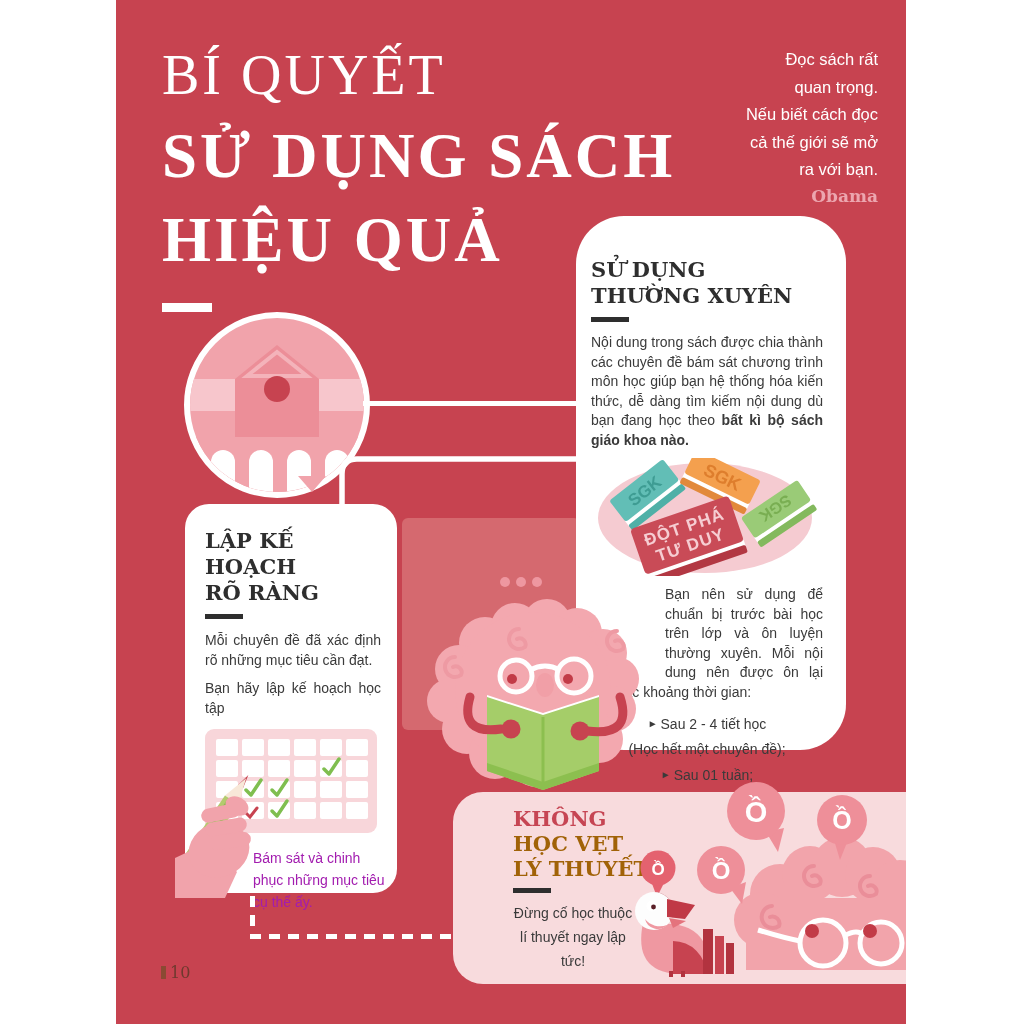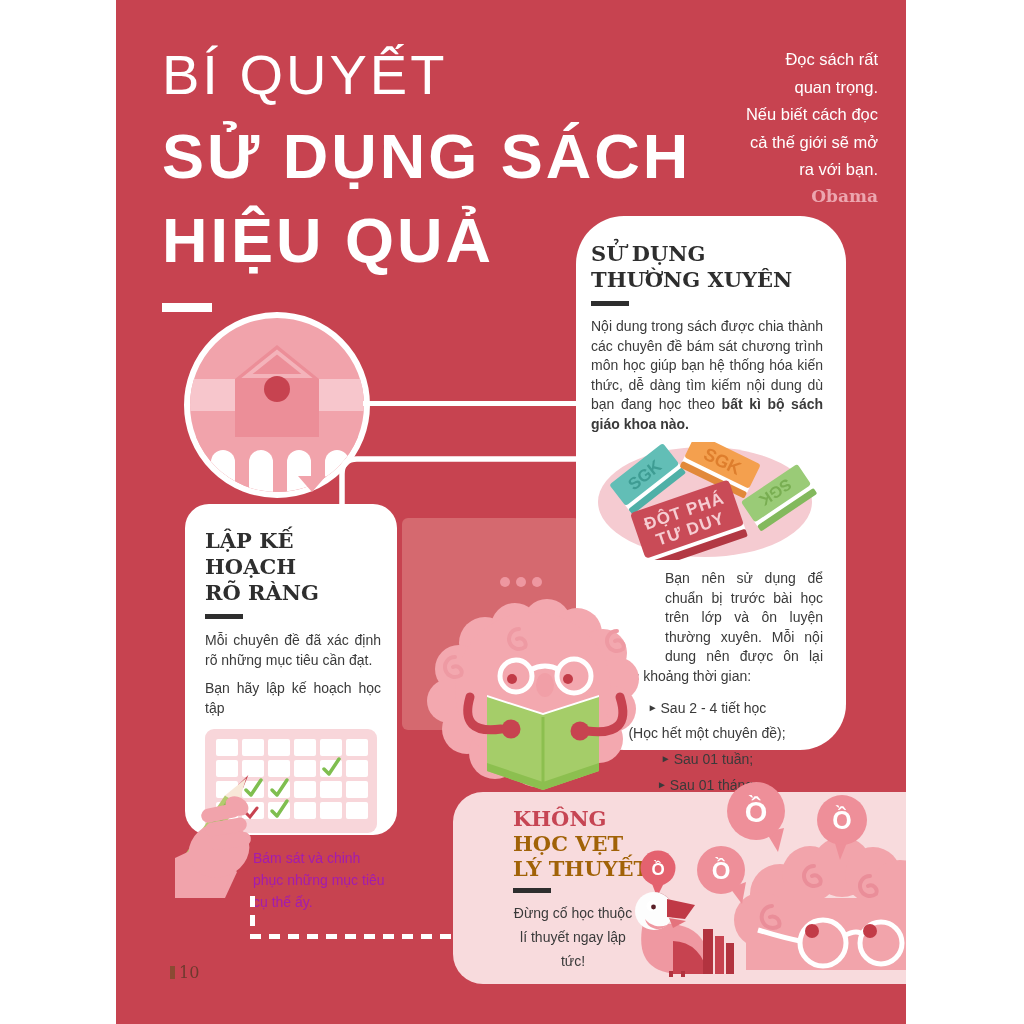"BÍ QUYẾT" .title { font-family: Liberation Sans, sans-serif -> Liberation Serif, serif }
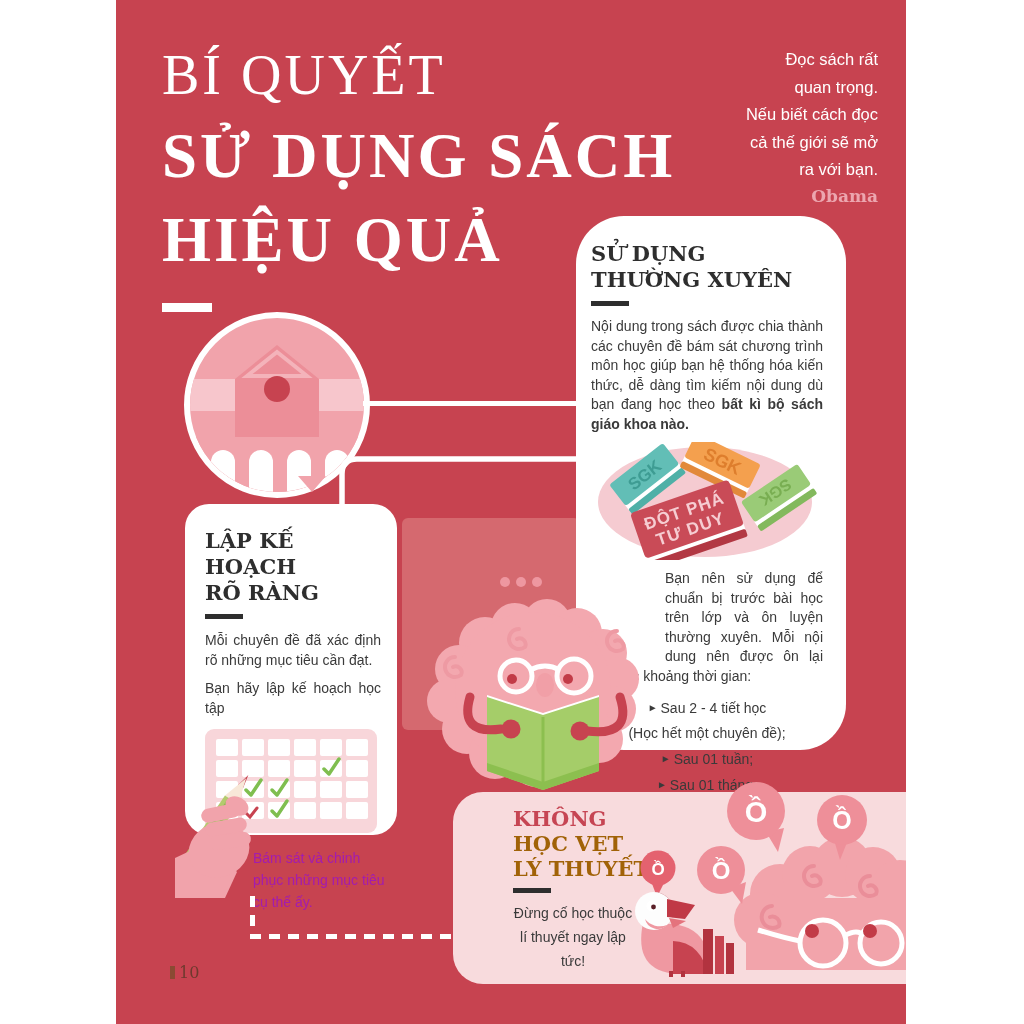"SỬ DỤNG" .card-right { padding: 25px 23px 0 15px -> 41px 23px 0 15px }
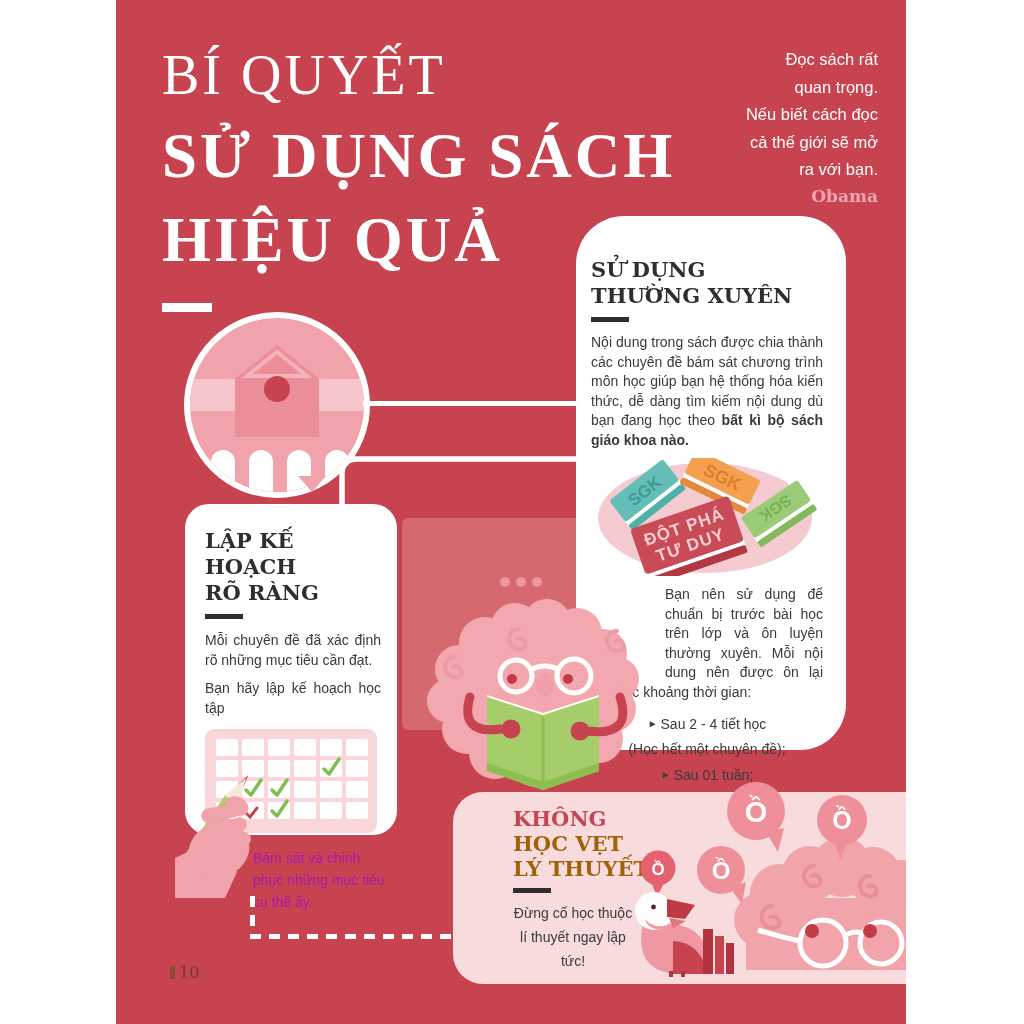"LẬP KẾ HOẠCH" .card-left { height: 331px -> 389px }
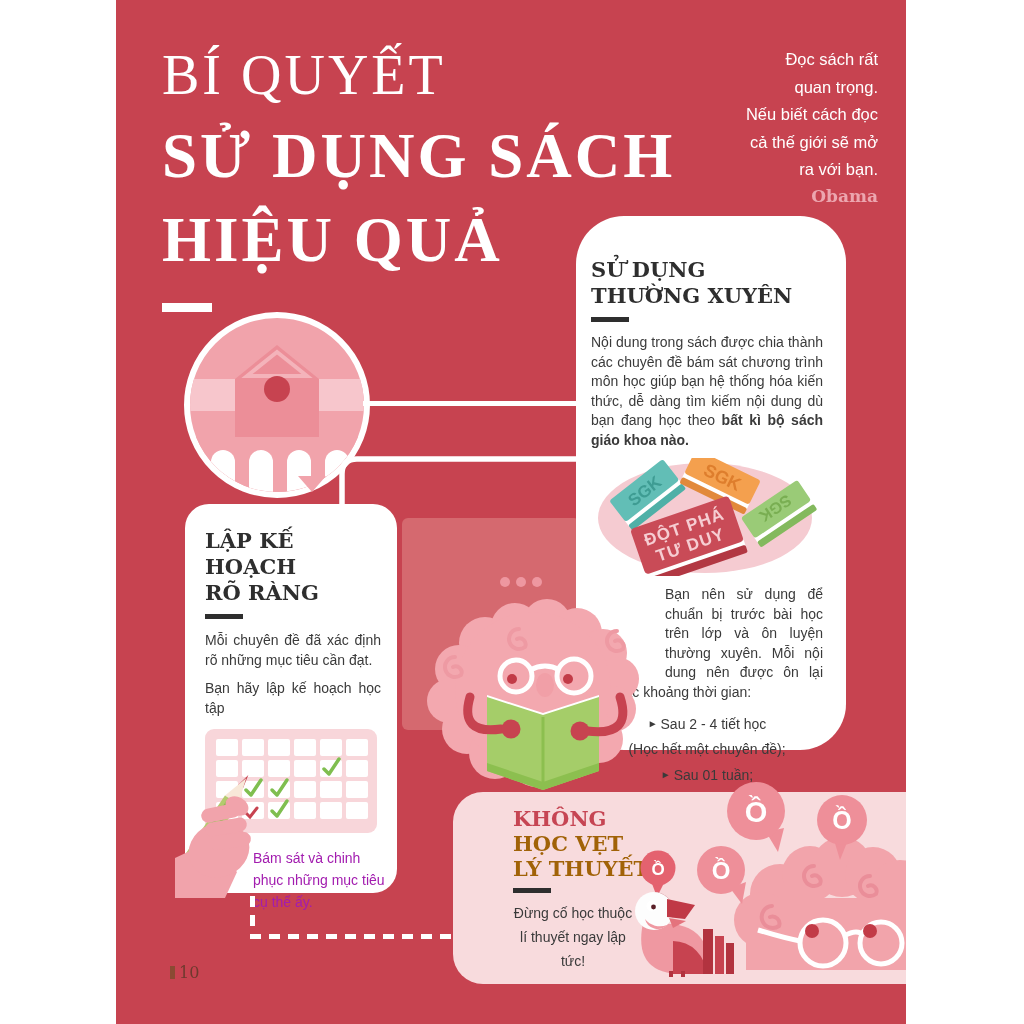"10" .pagenum { left: 54px -> 45px }
